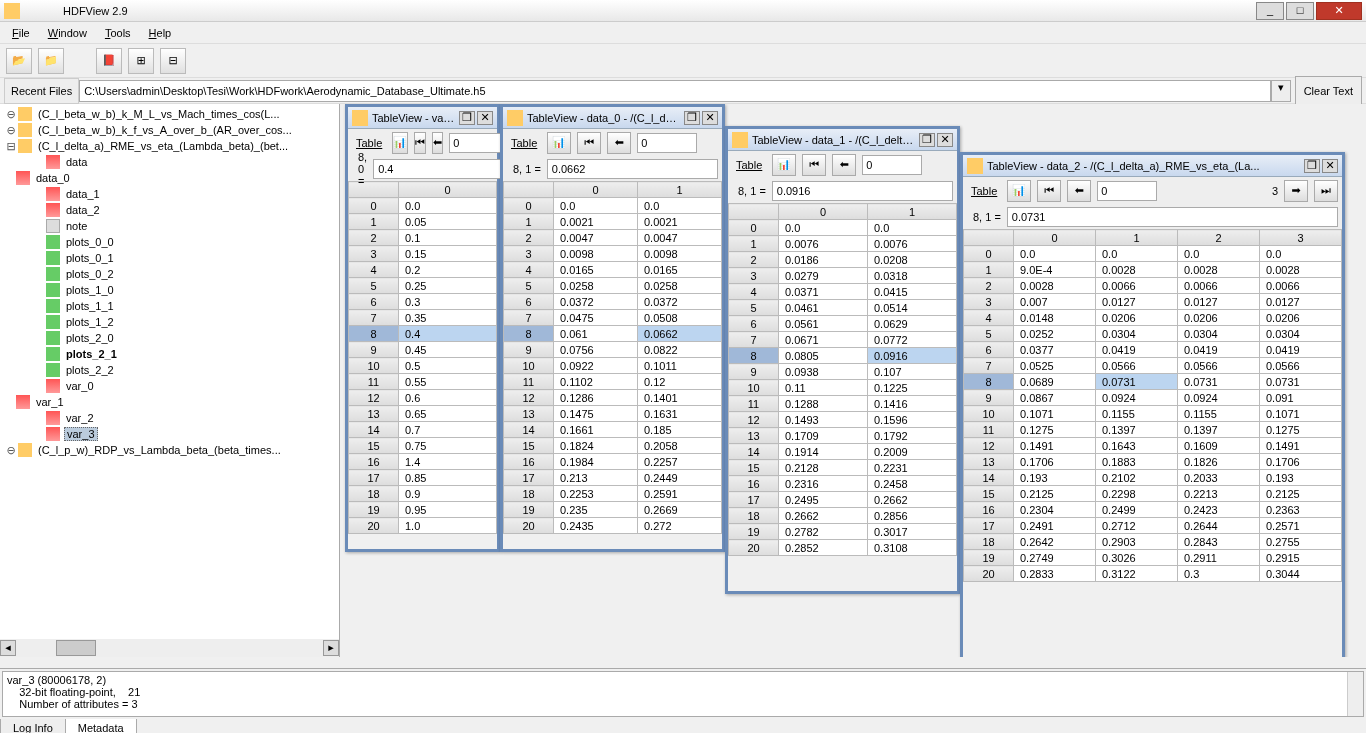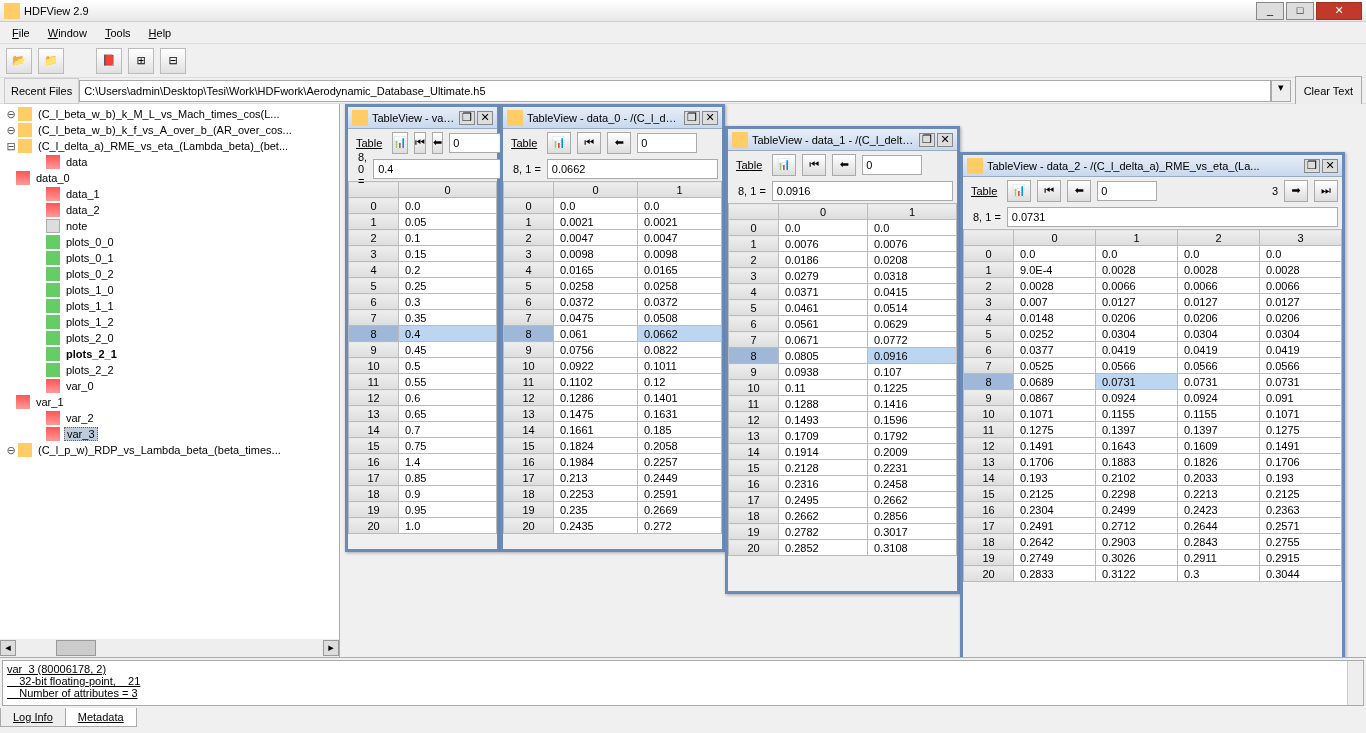"HDFView 2.9" .titlebar { gap: none -> 39px }
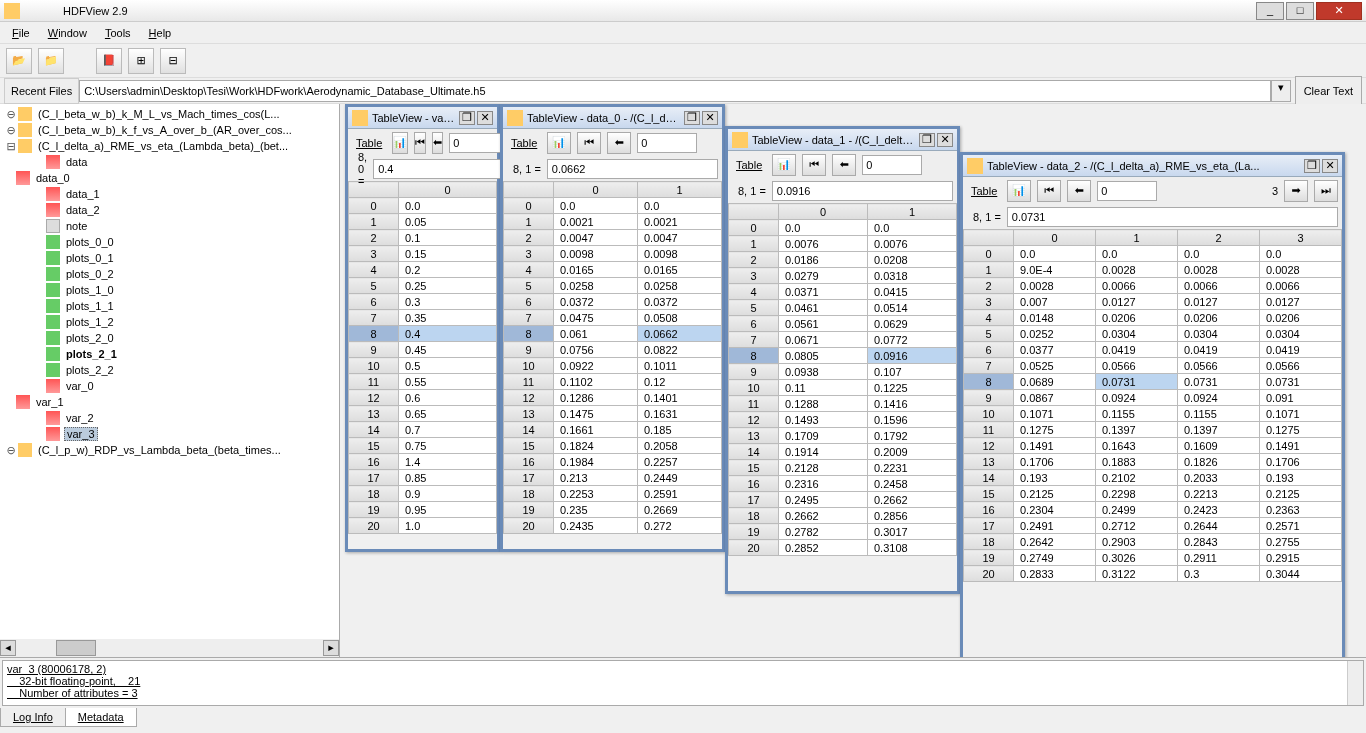"var_3 (80006178, 2)" .bottom { height: 76px -> 65px; text-decoration: underline -> none }
